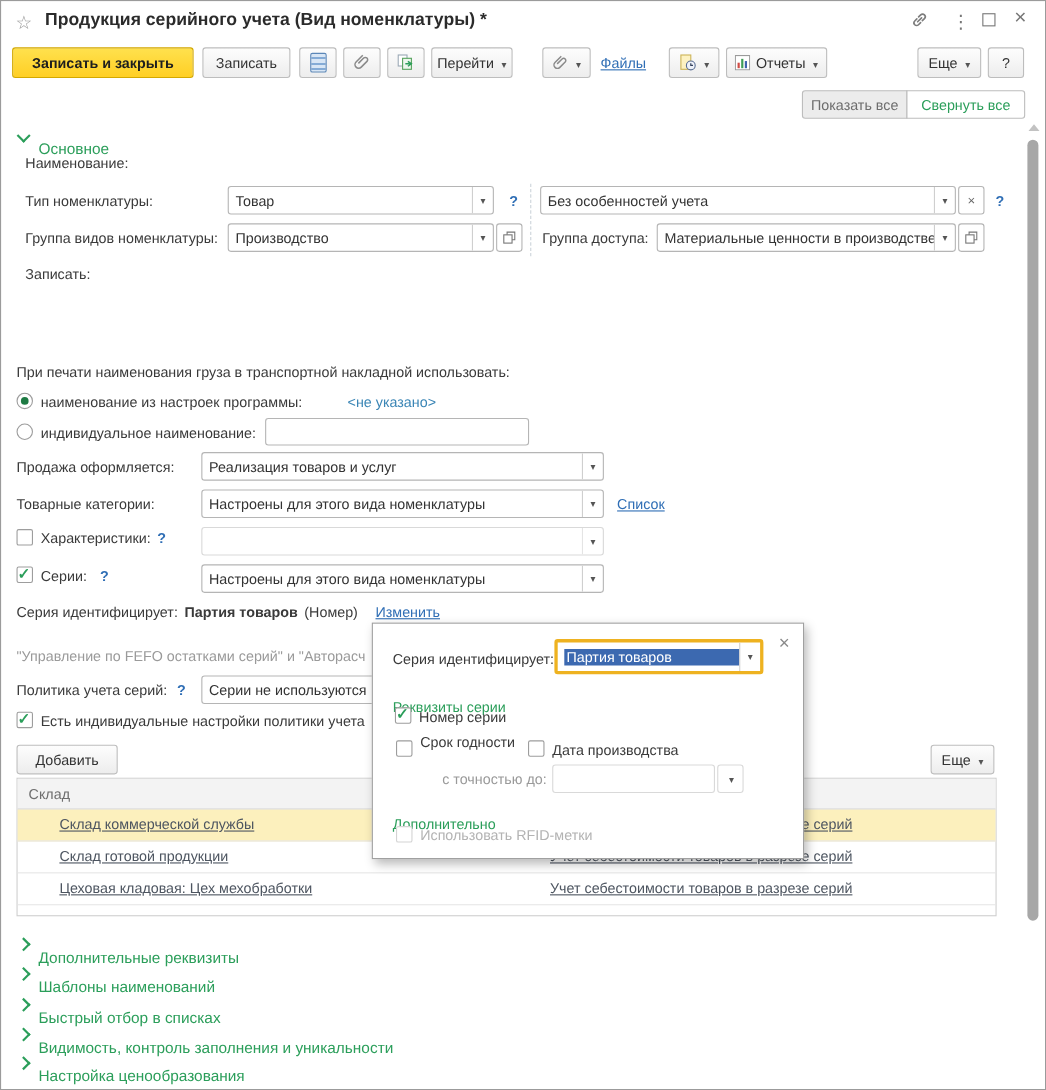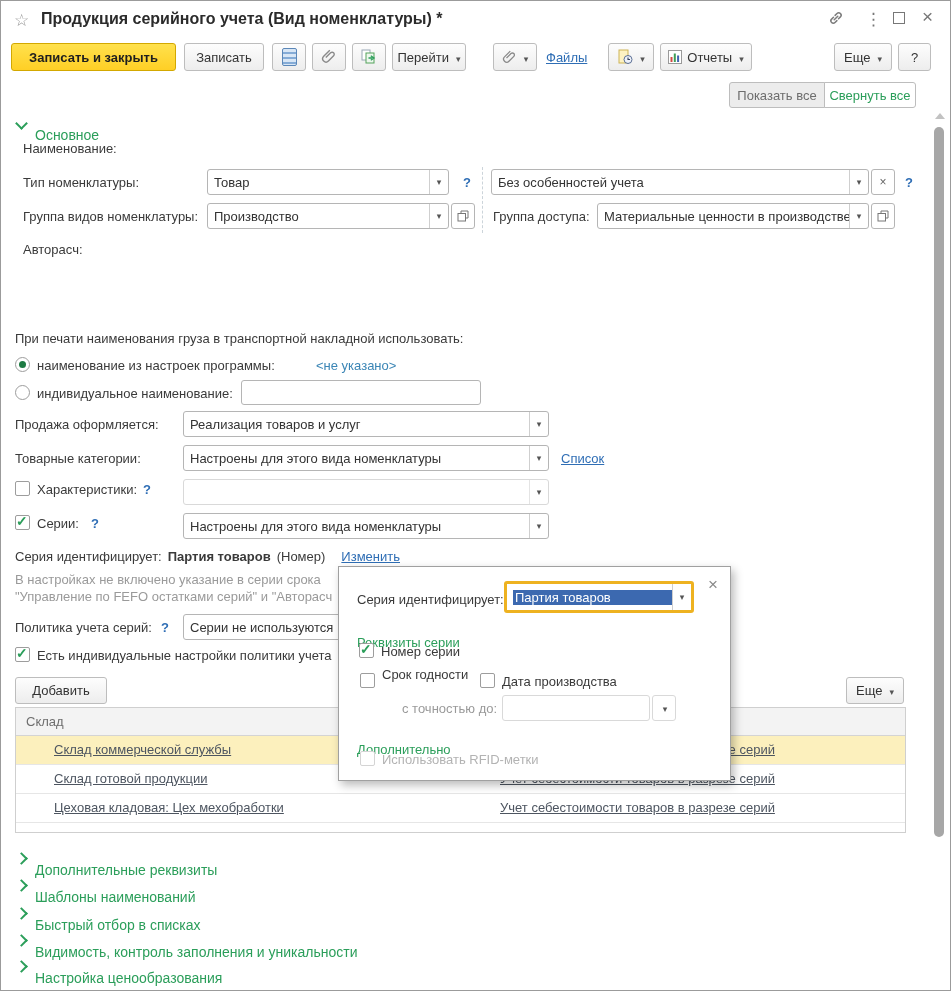"Свернуть все" div.btn { width: 92px -> 108px }
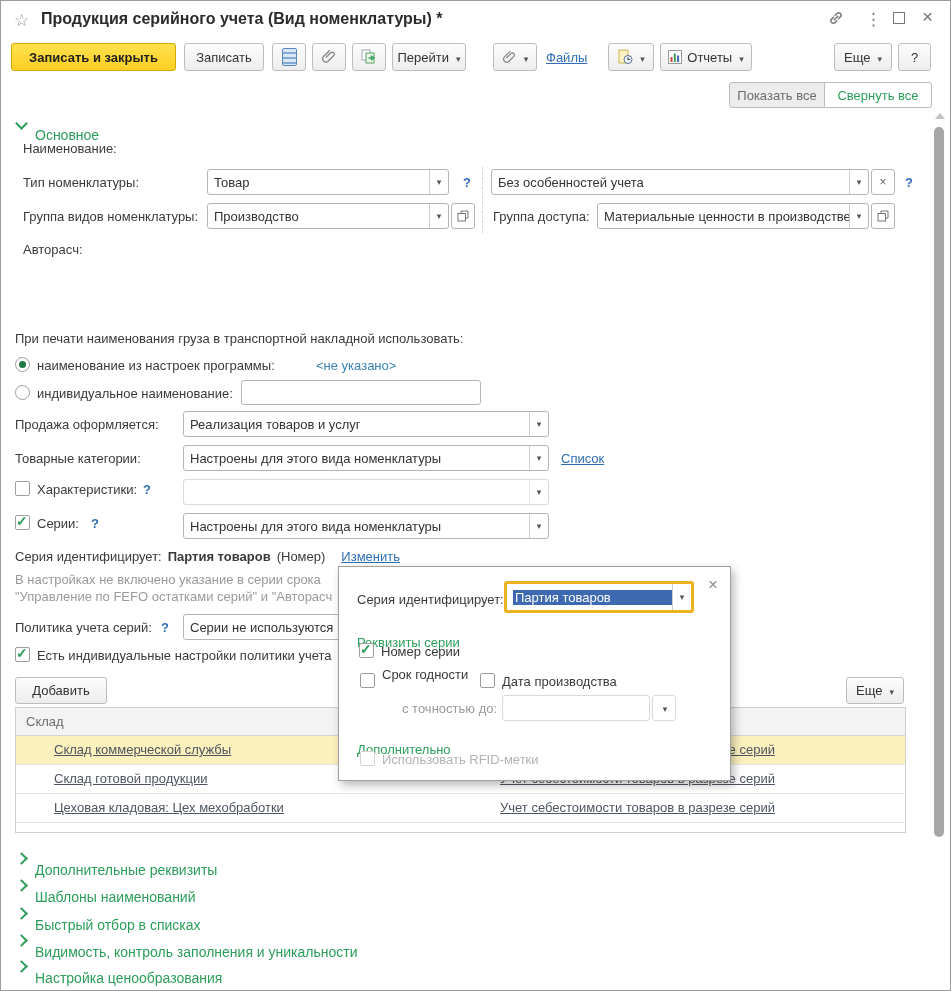"Авторасч:" span.lbl { text: Авторасч -> Записать }
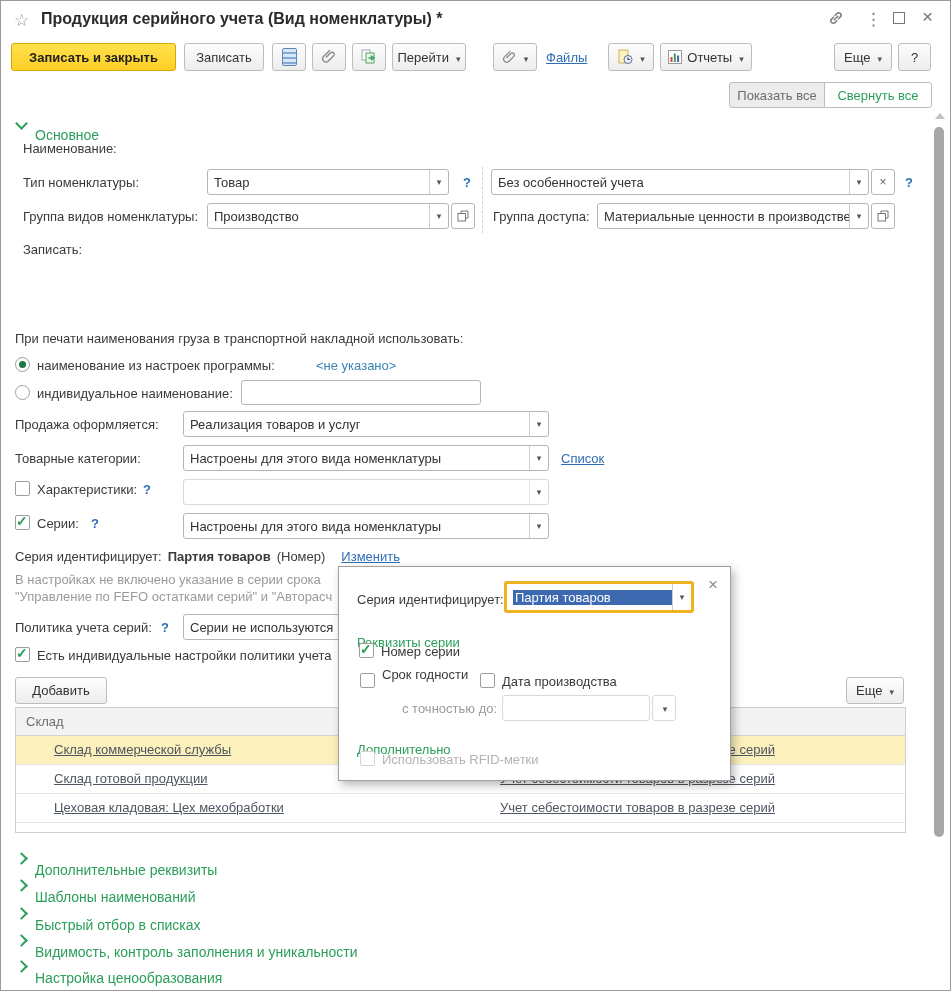"В настройках не включено указание" span.note { html: <span>В настройках не включено указание в серии срока</span> -> none }
